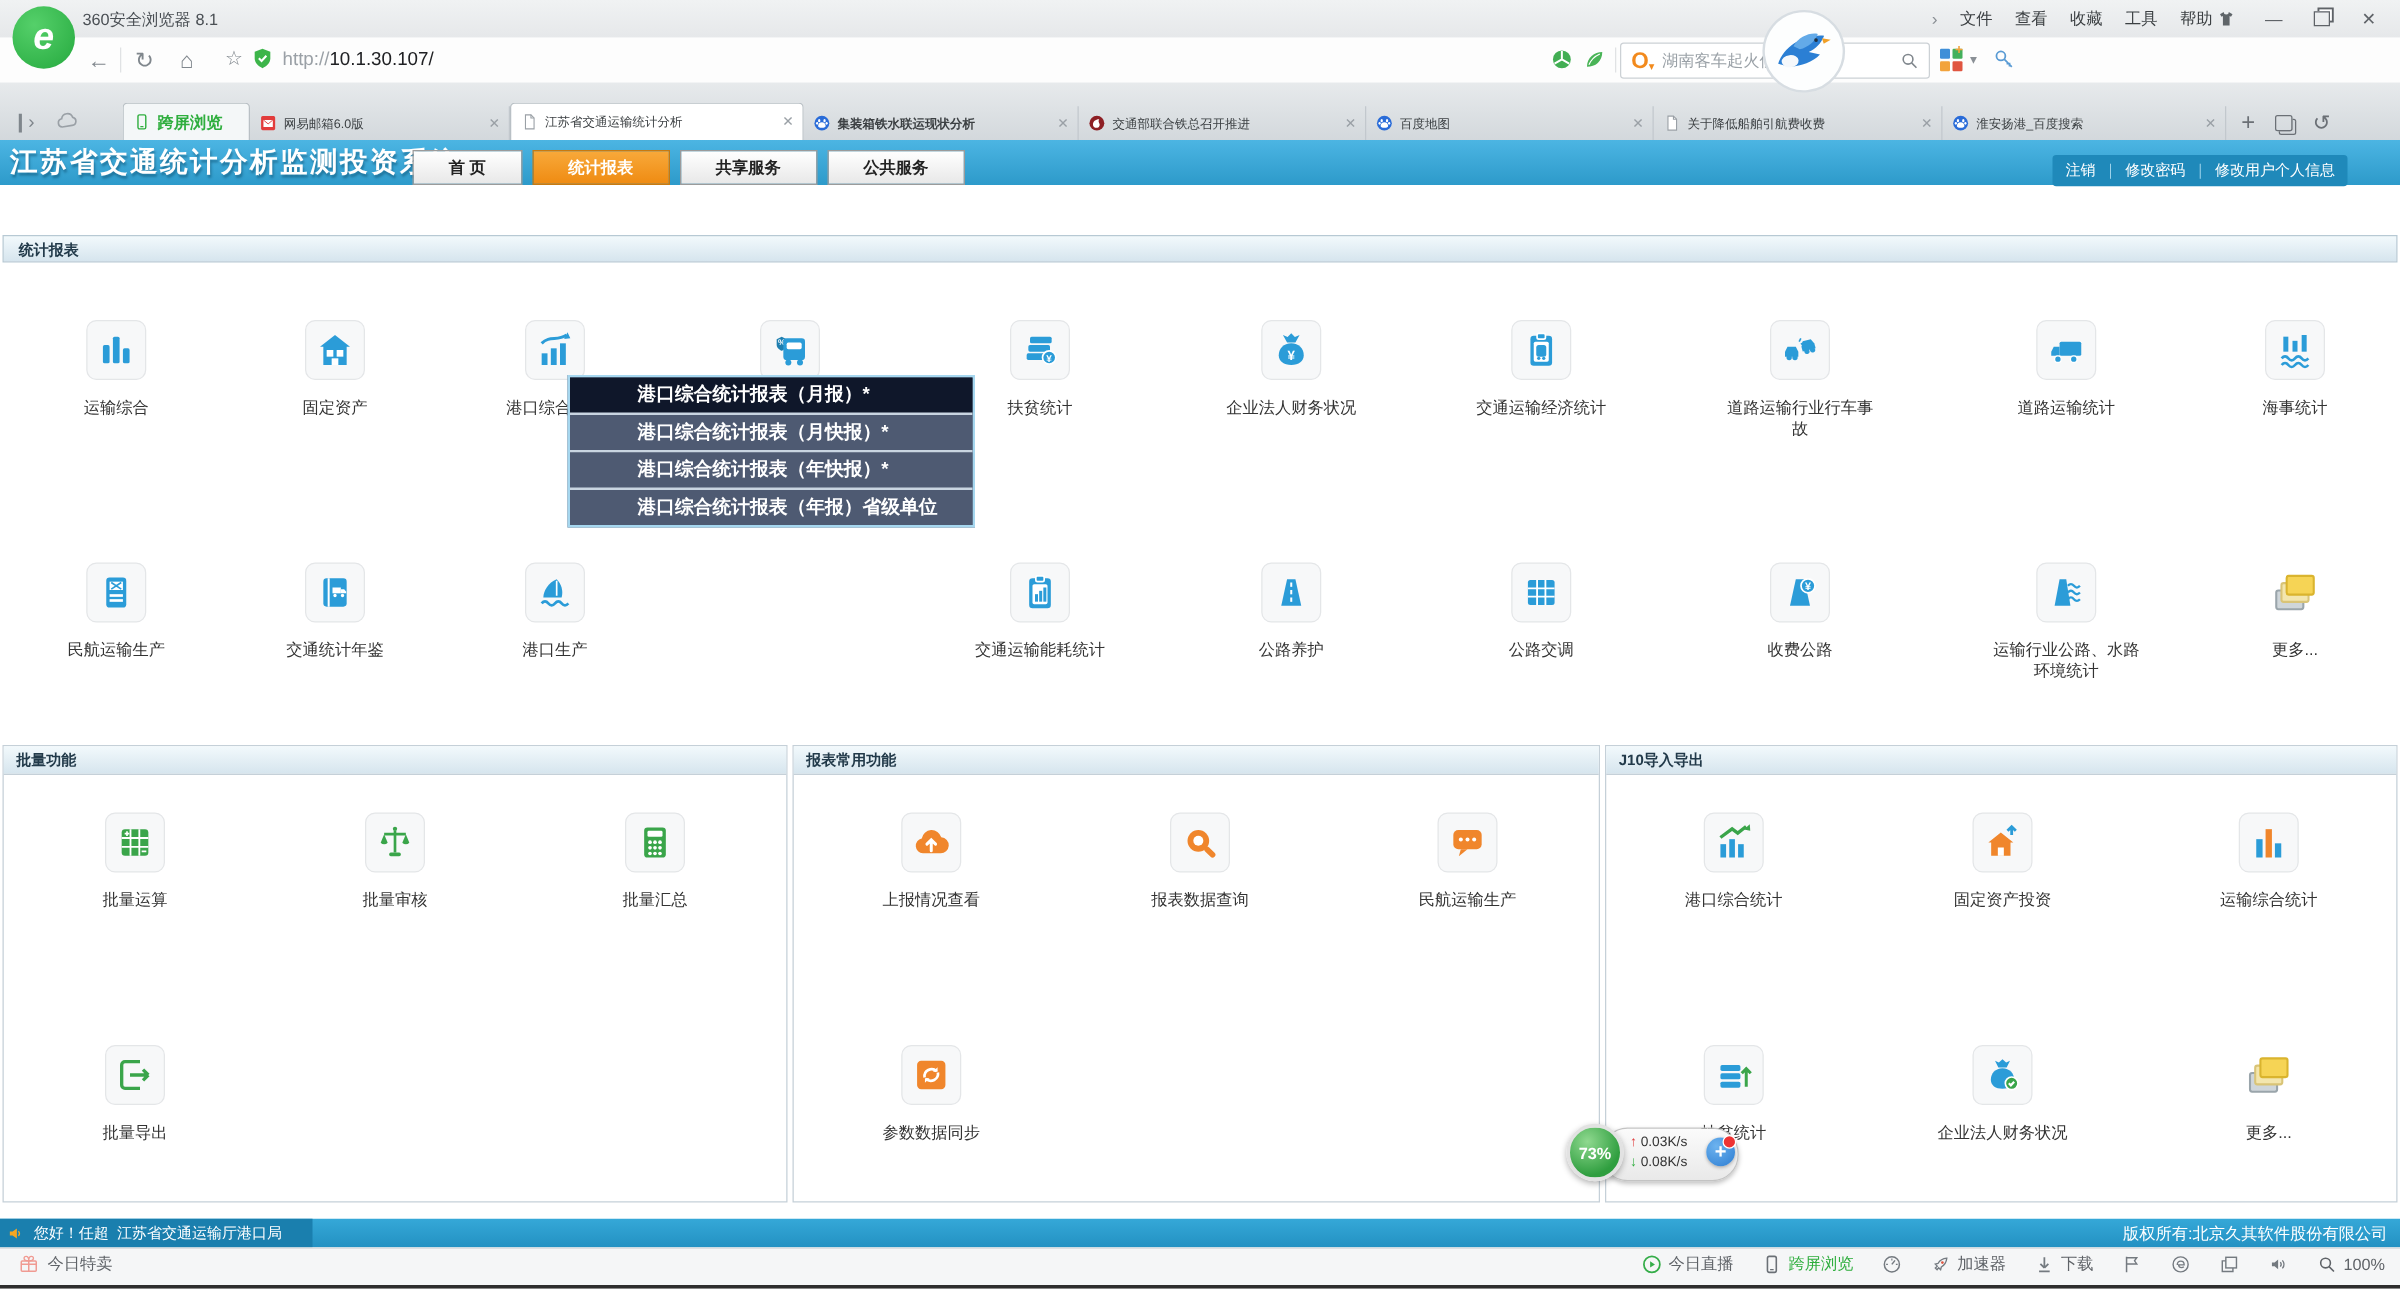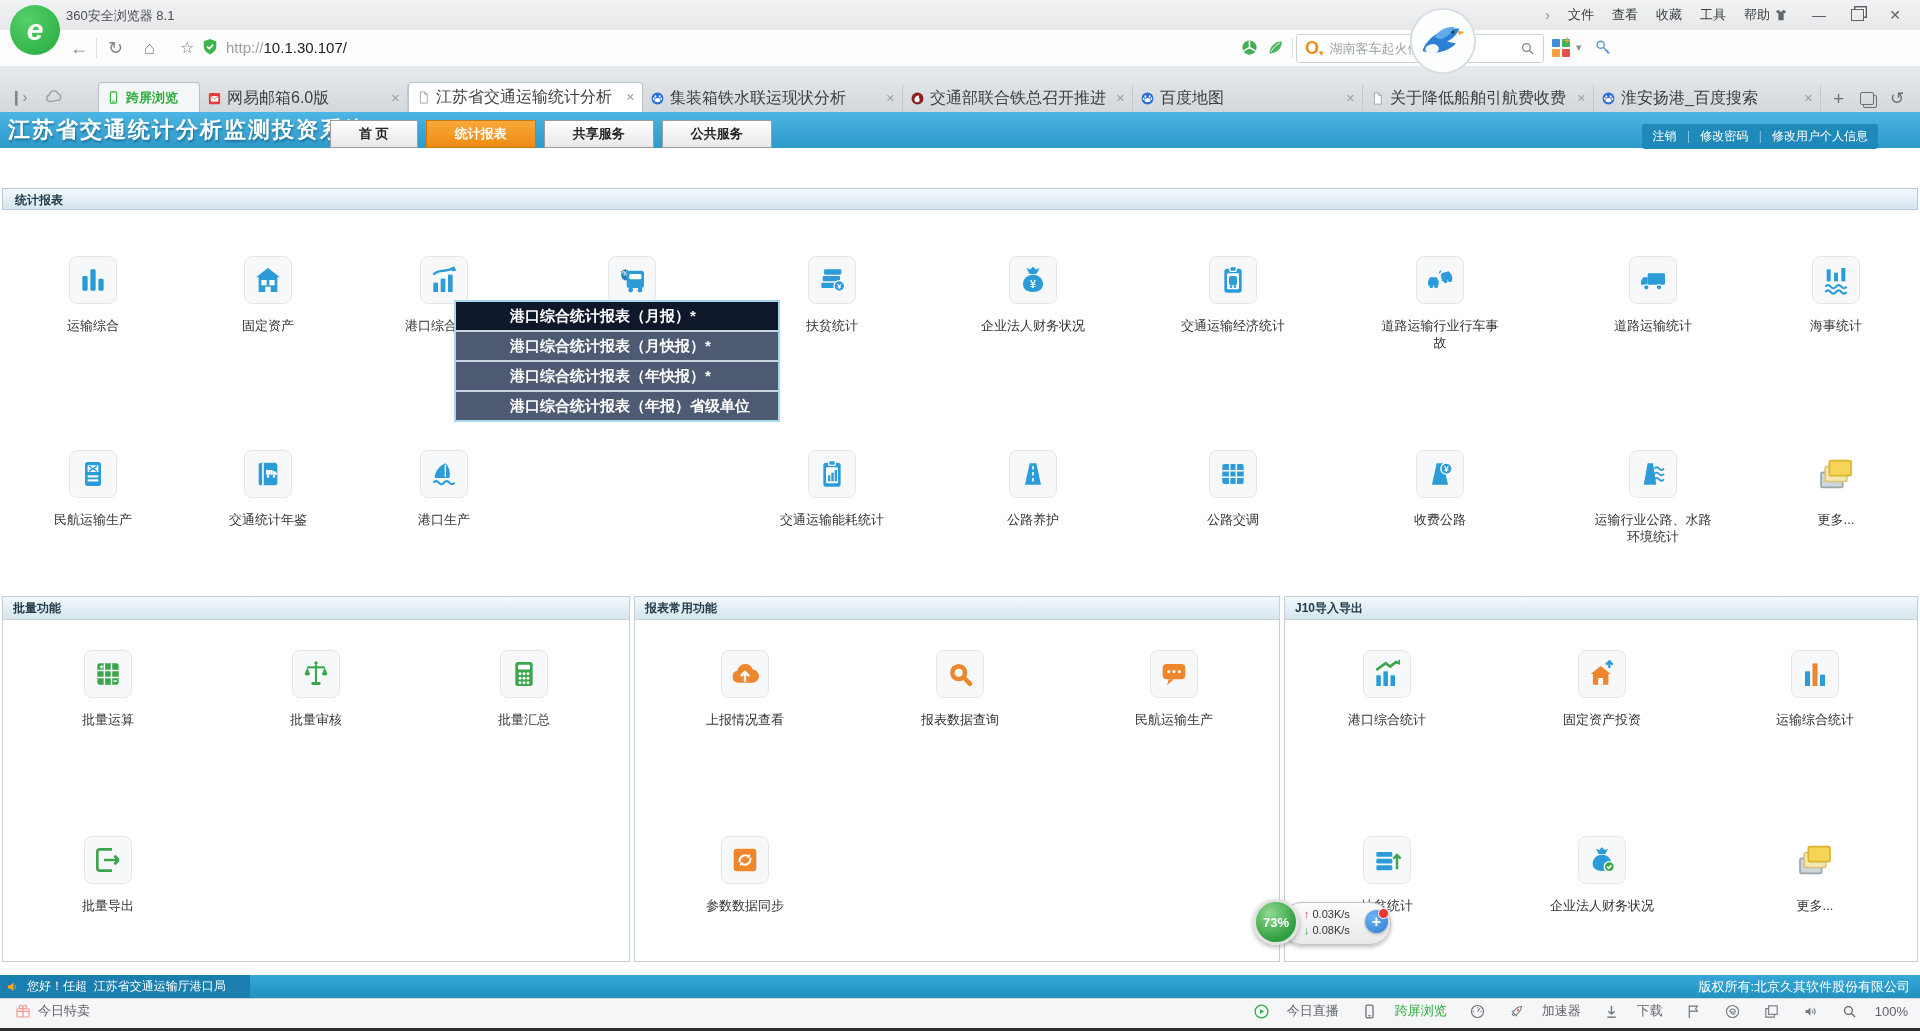"网易邮箱6.0版" .tab .tlabel { font-size: 16px -> 10px }
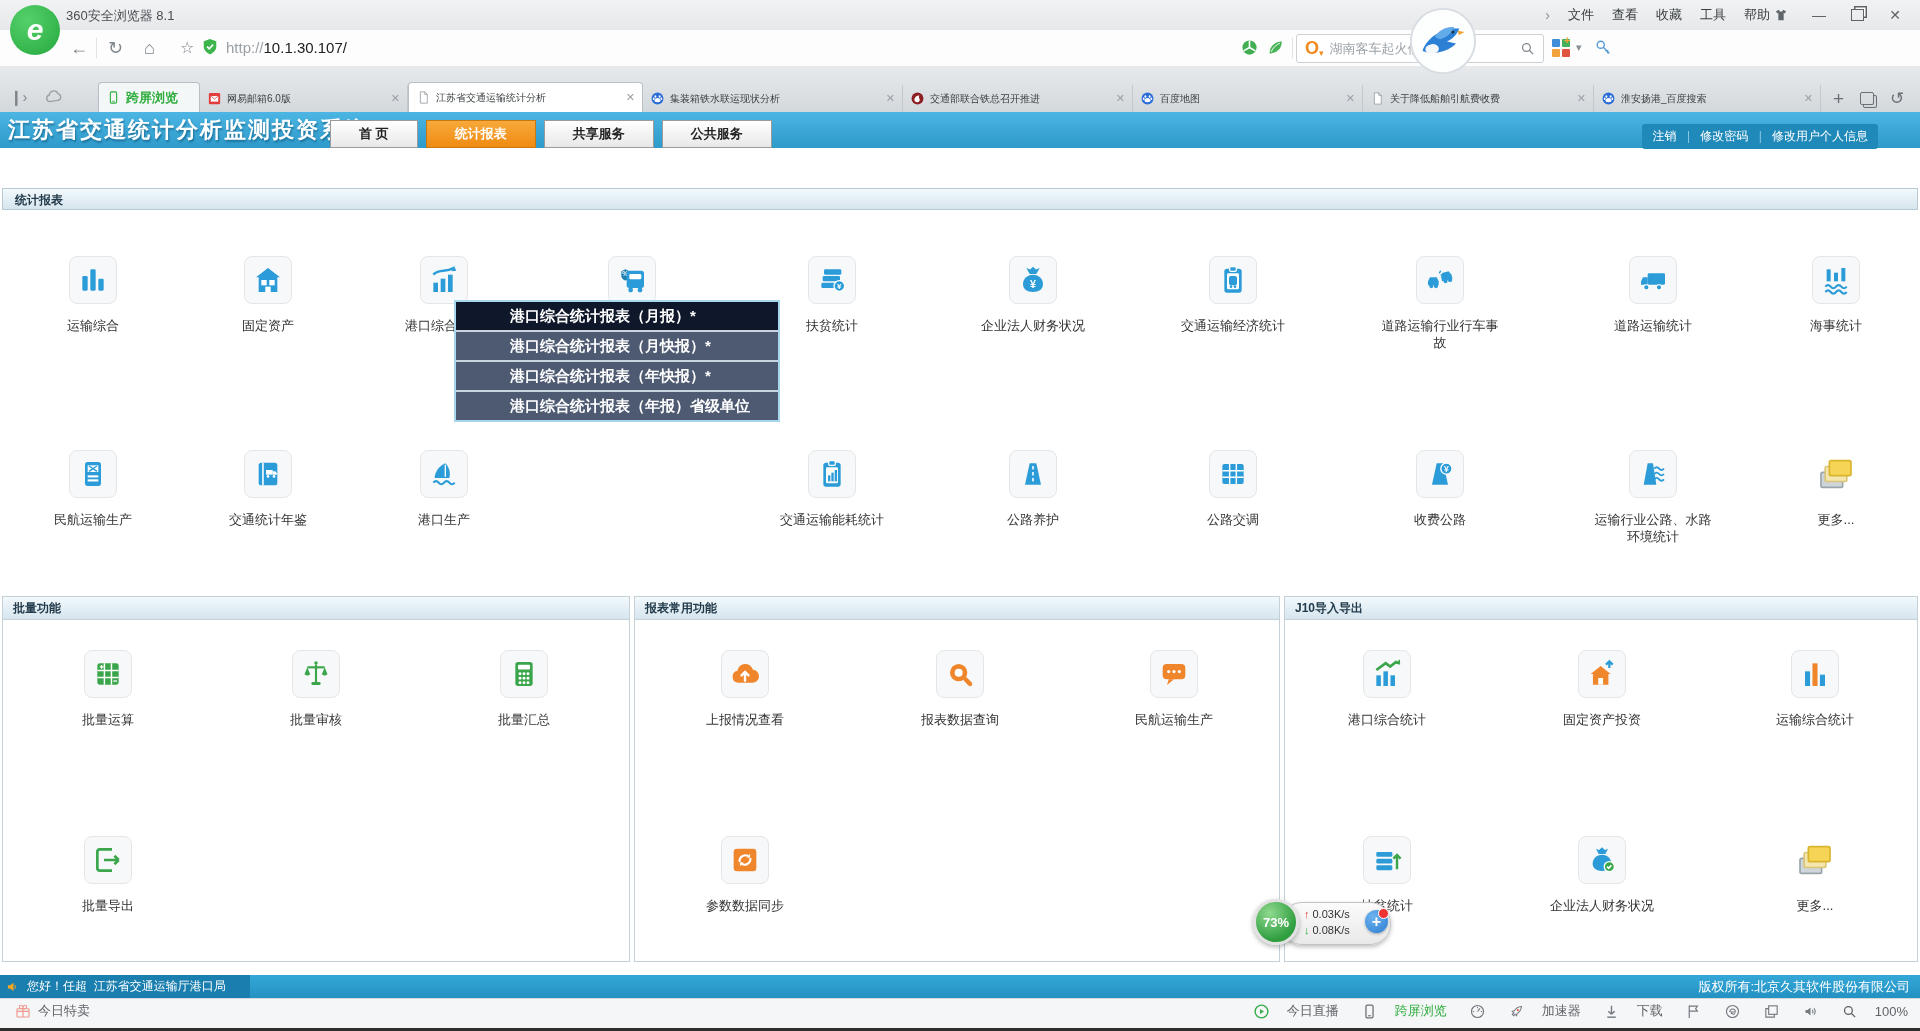"集装箱铁水联运现状分析" div.tab { font-weight: none -> bold; width: 260px -> 220px }
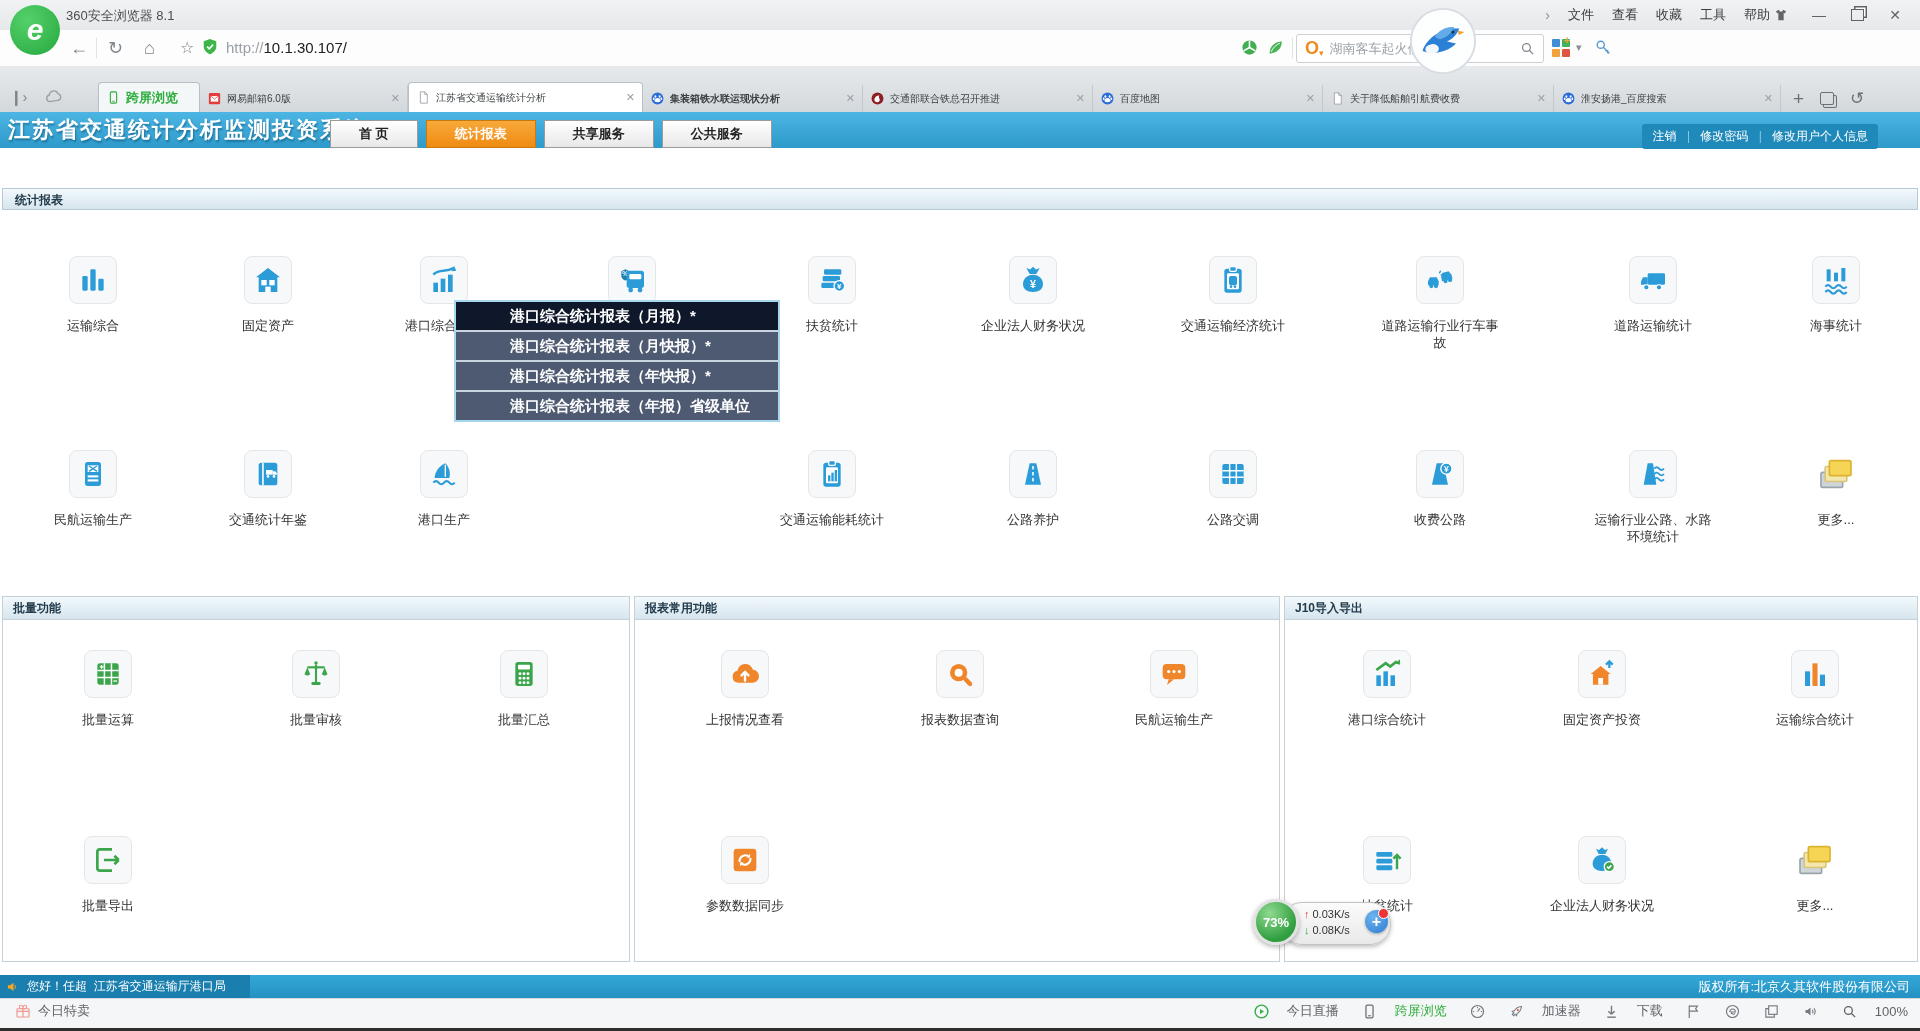"今日直播" .tkitem { gap: 17px -> 5px }
